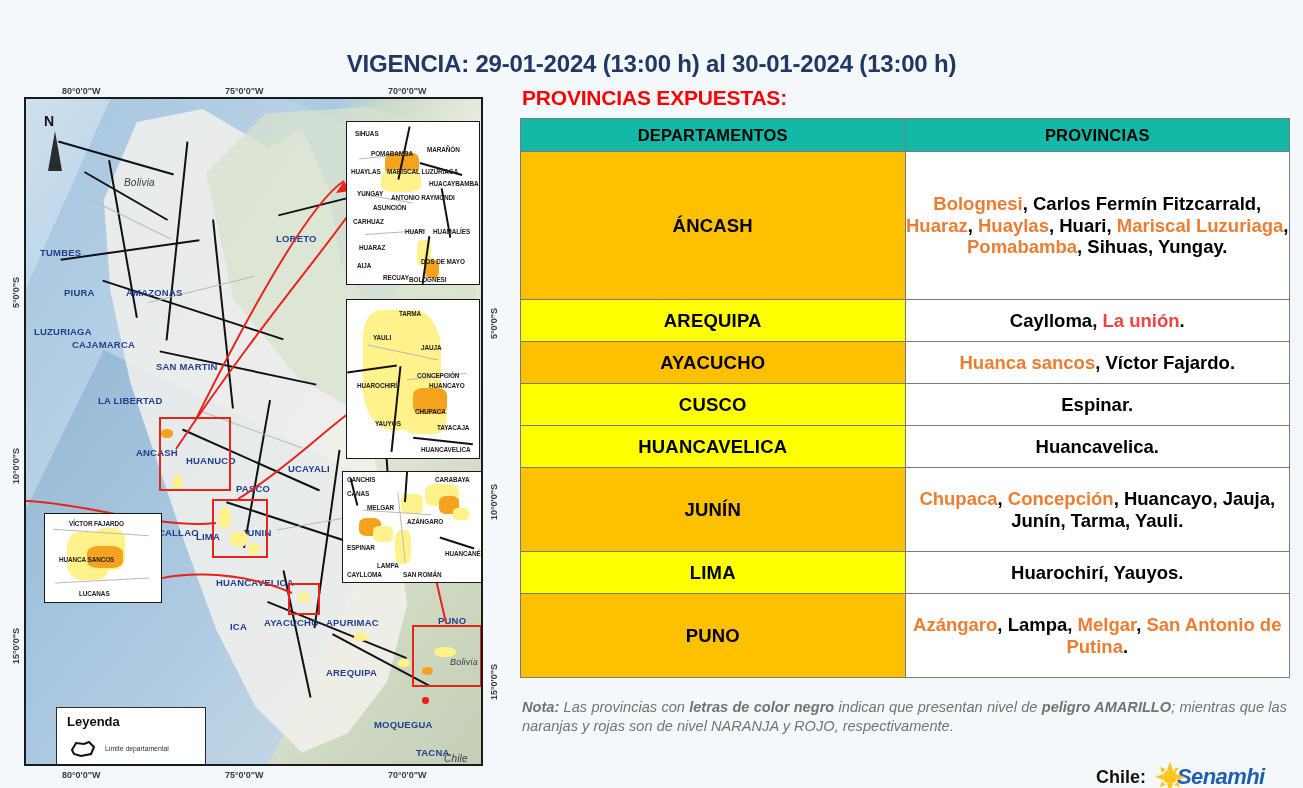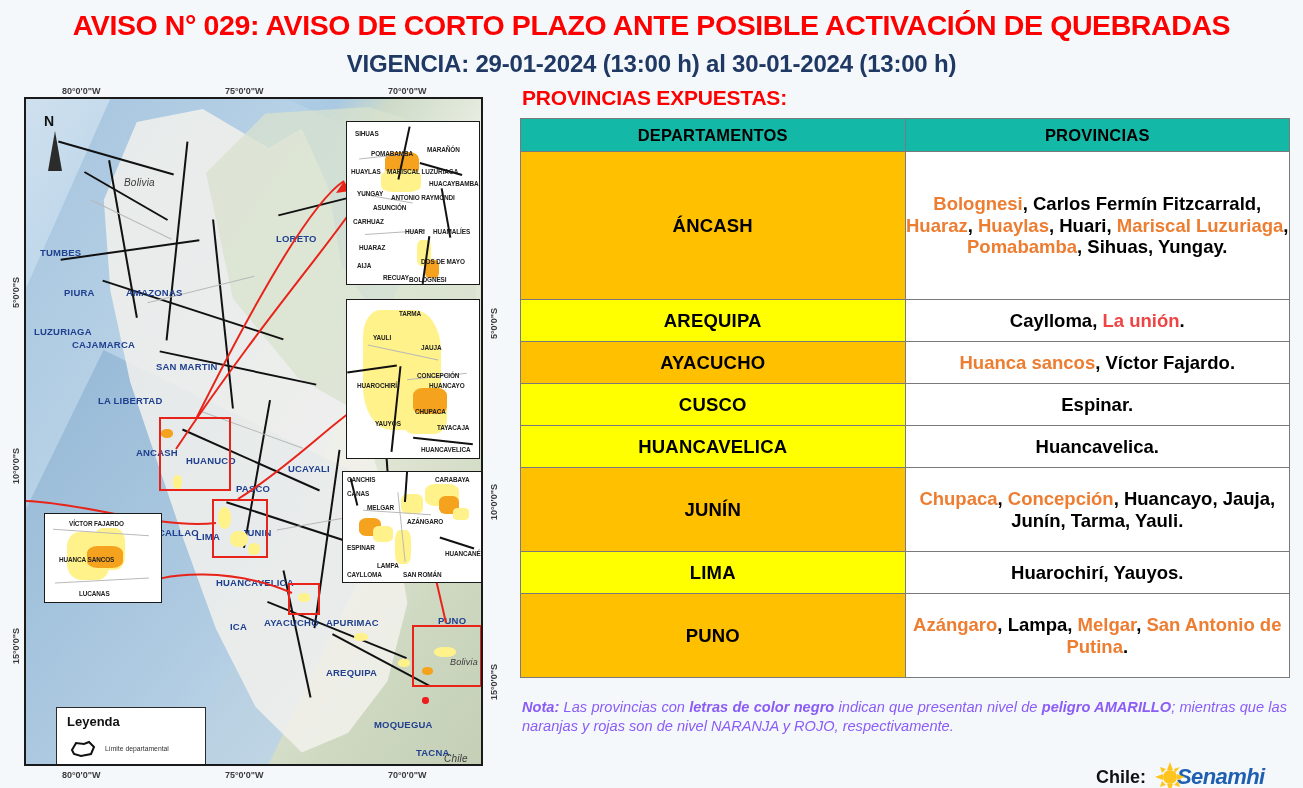"AVISO N° 029: AVISO DE" div.hdr-title { html: <div>AVISO N° 029: AVISO DE CORTO PLAZO ANTE POSIBLE ACTIVACIÓN DE QUEBRADAS</div> -> none }
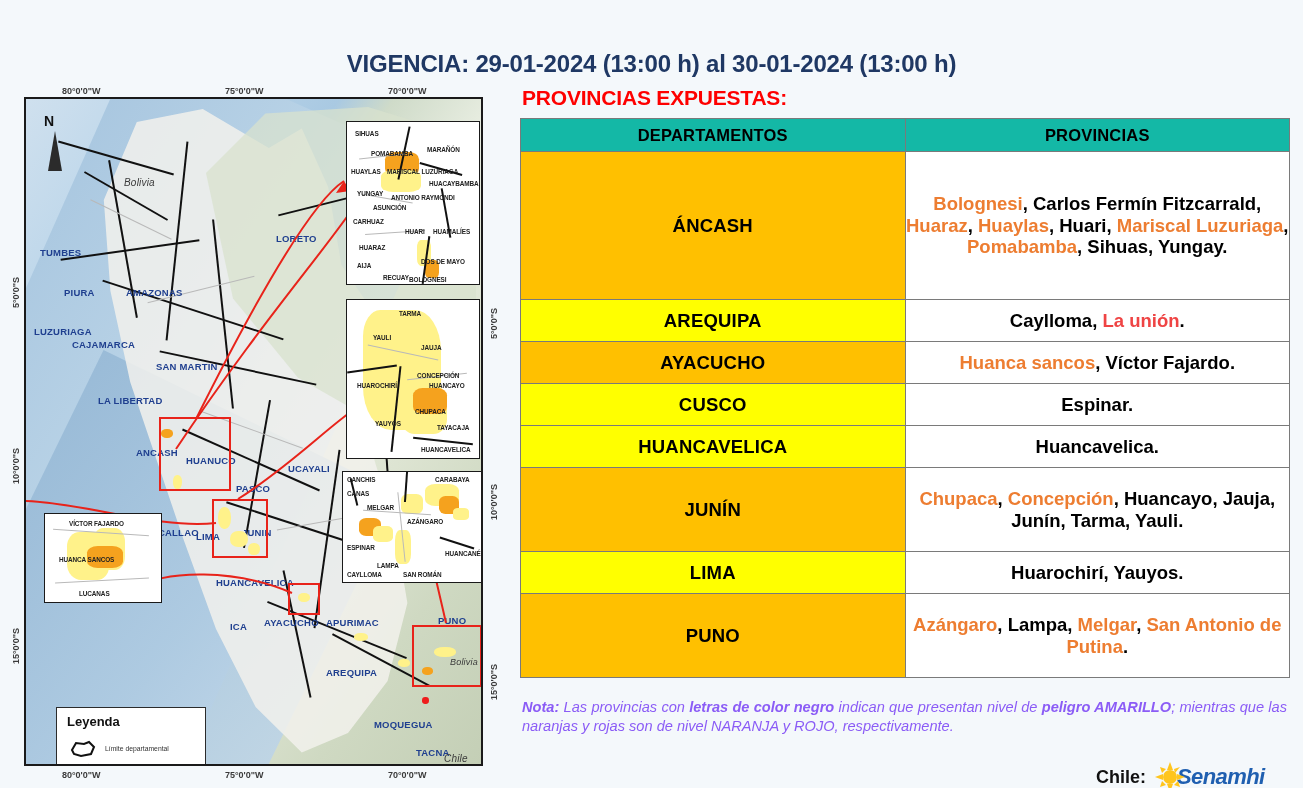"Nota: Las provincias con letras" .nota { color: #8b5cf6 -> #737373 }
